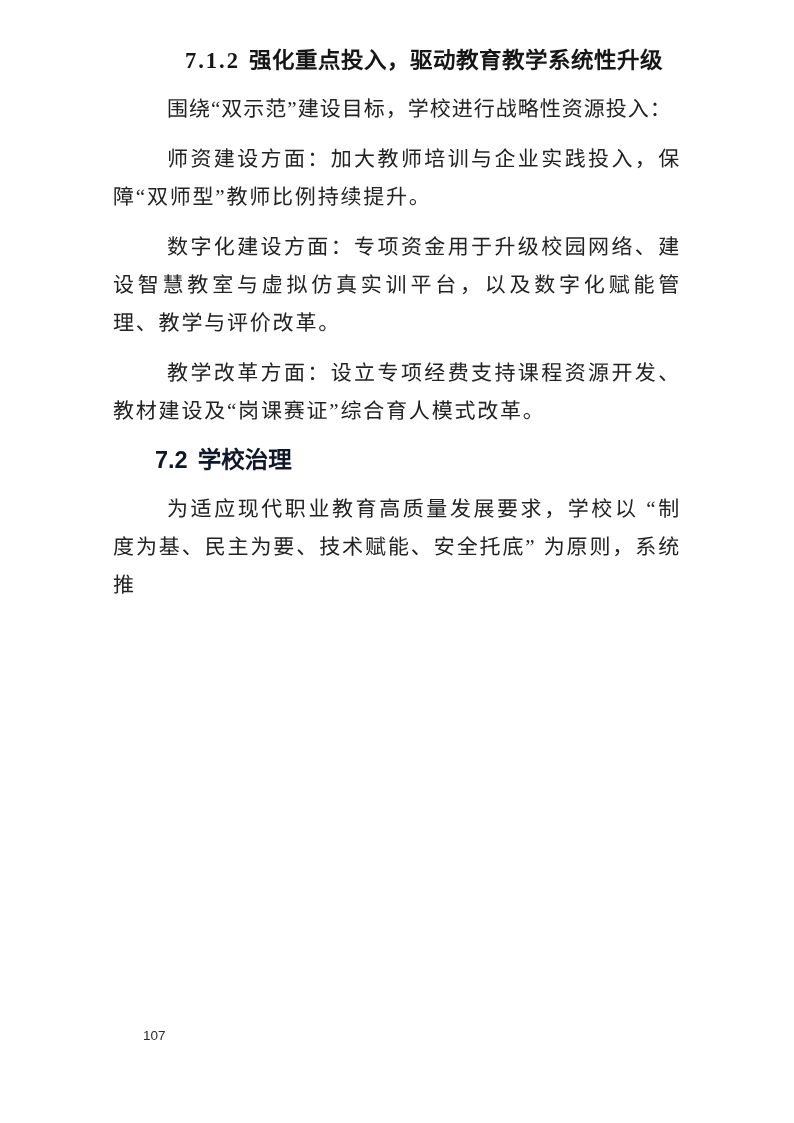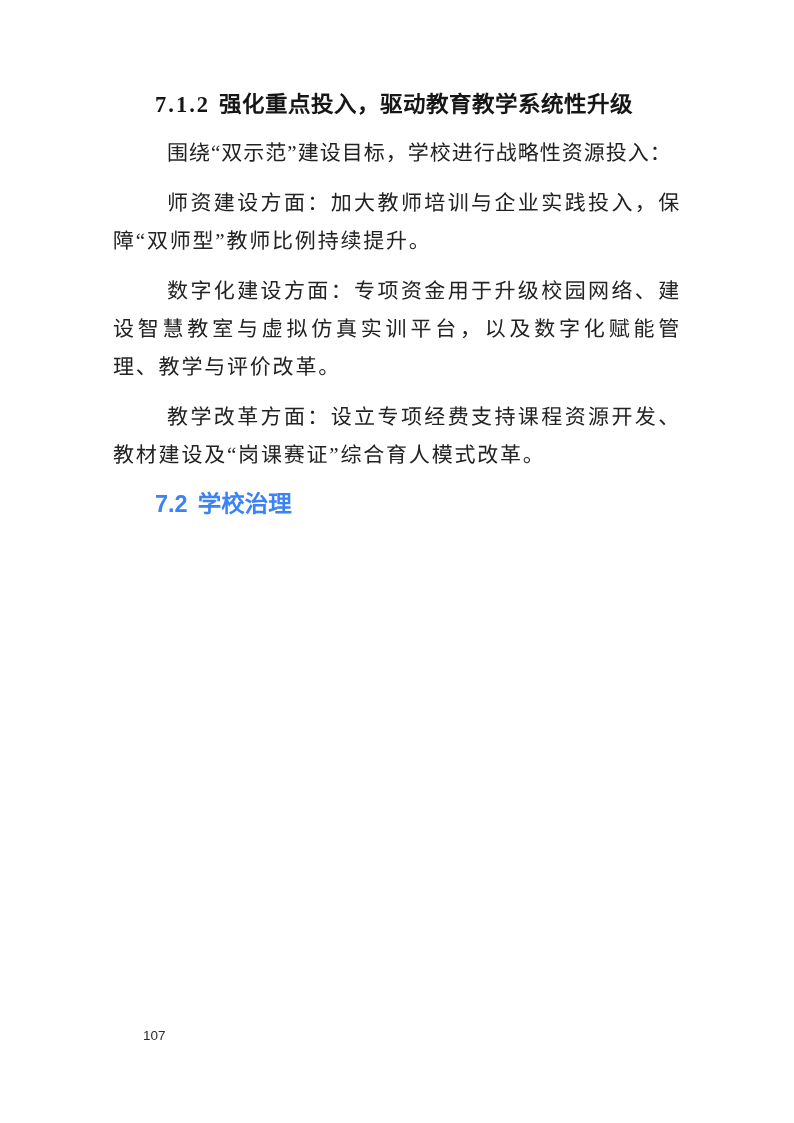"7.1.2 强化重点投入，驱动教育教学系统性升级" .h3.first { margin-top: 88px -> 44px; text-align: none -> center }
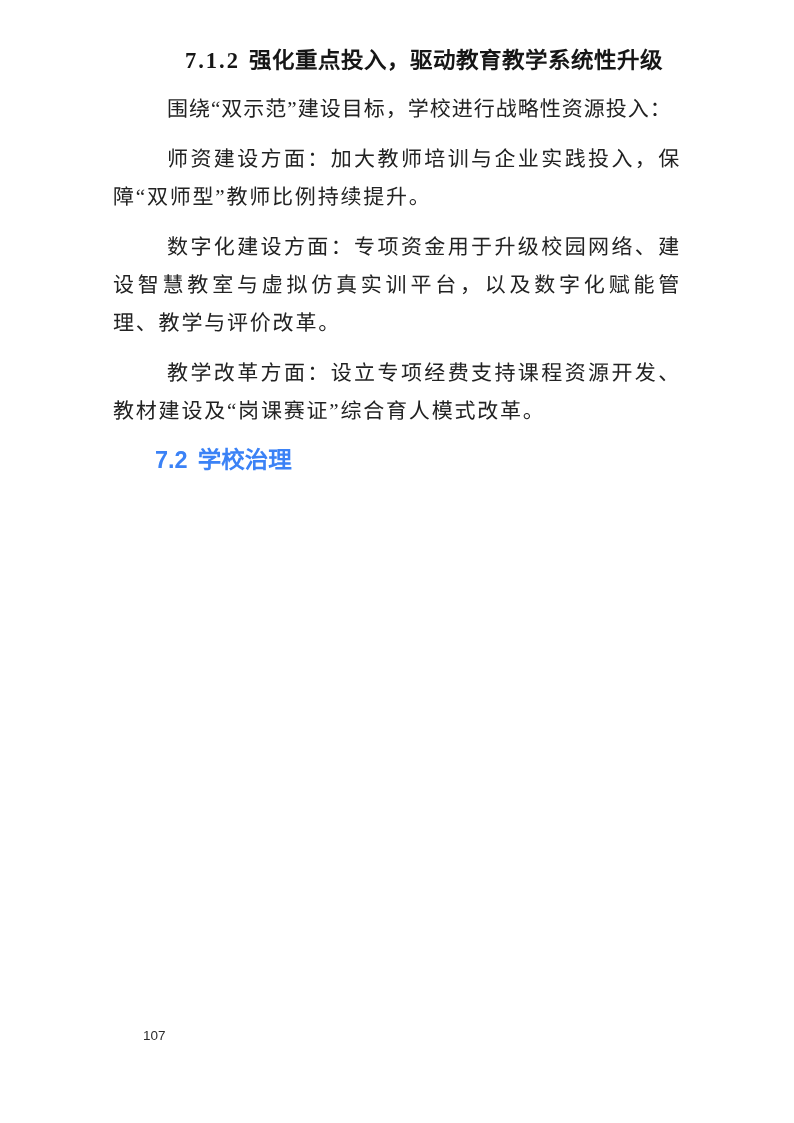"7.2 学校治理" .h2 { color: #3b82f6 -> #0f172a }
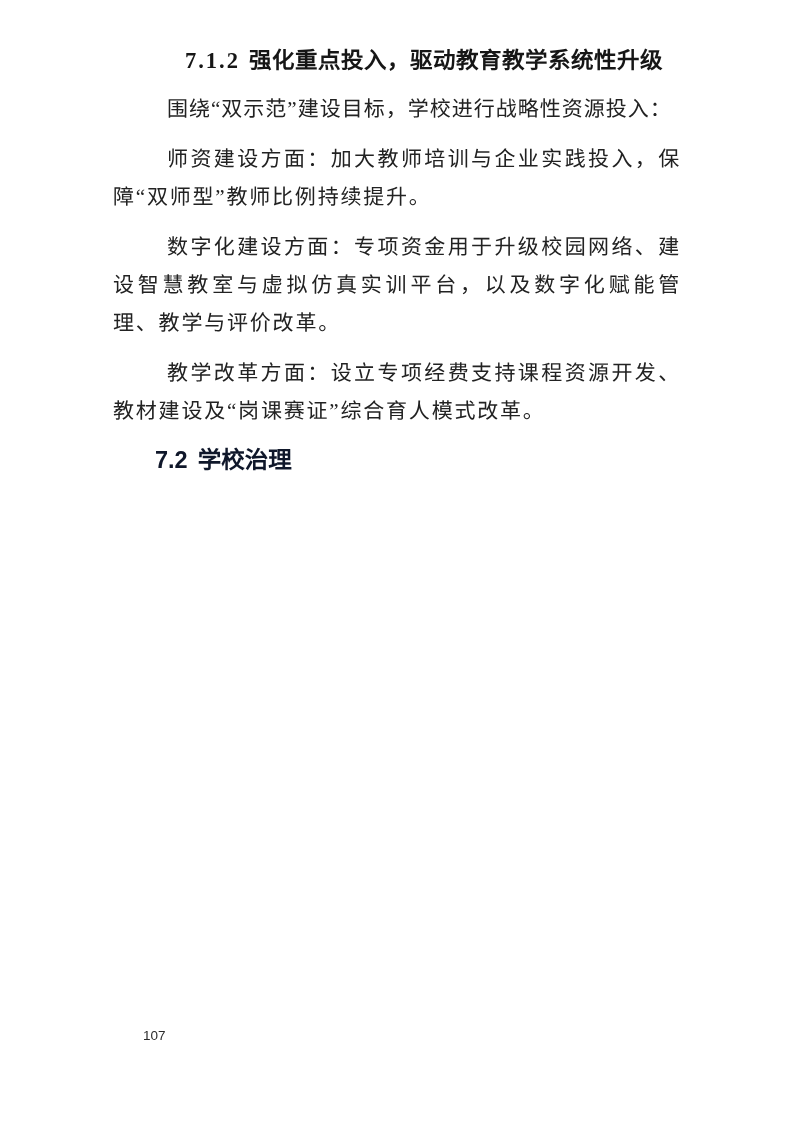"为适应现代职业教育高质量发展要求，学校以" p.para { html: none -> <p>为适应现代职业教育高质量发展要求，学校以 “制度为基、民主为要、技术赋能、安全托底” 为原则，系统推</p> }
